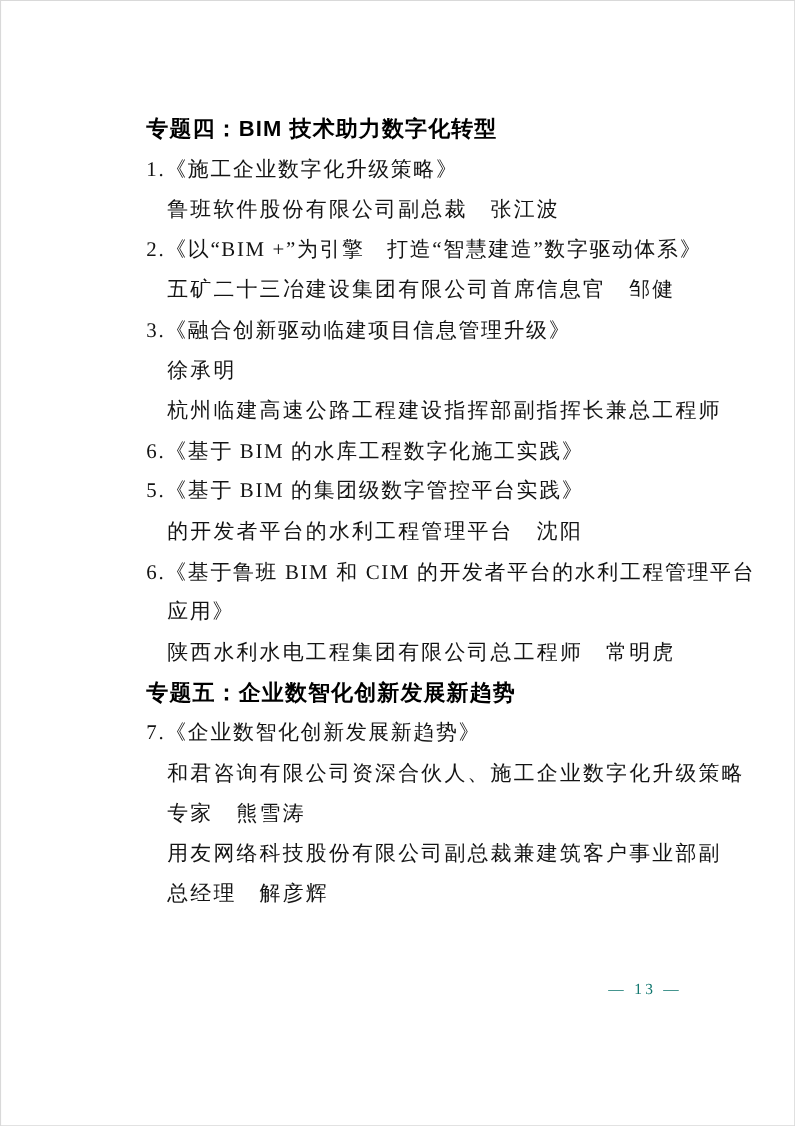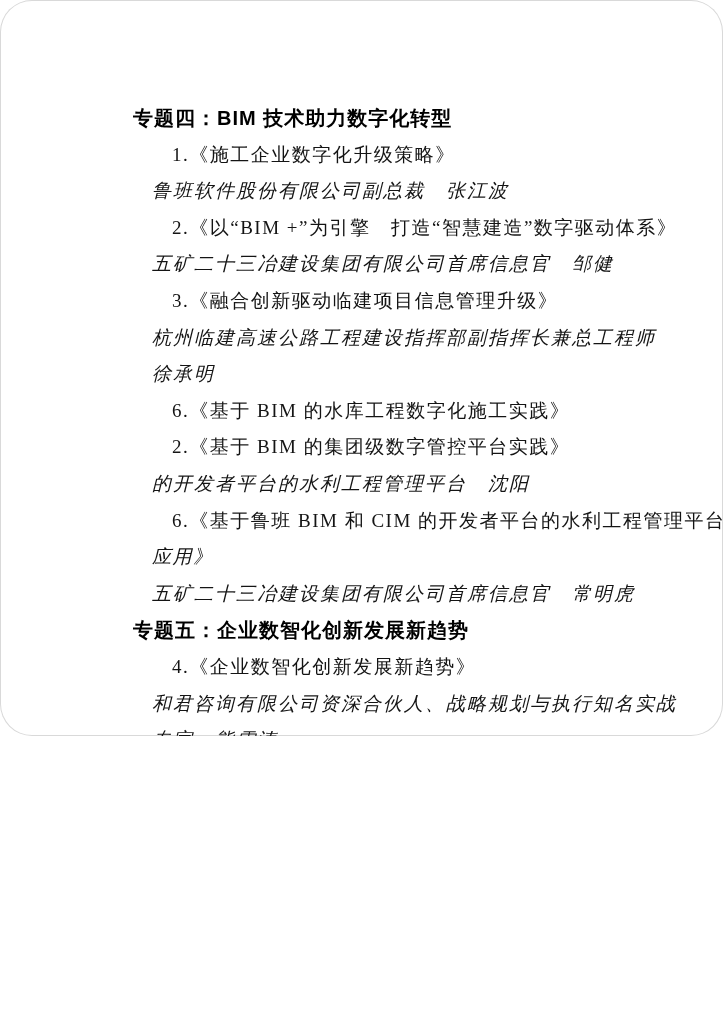"专题四：BIM 技术助力数字化转型" .page { border-radius: 32px -> none; height: 736px -> 1024px }
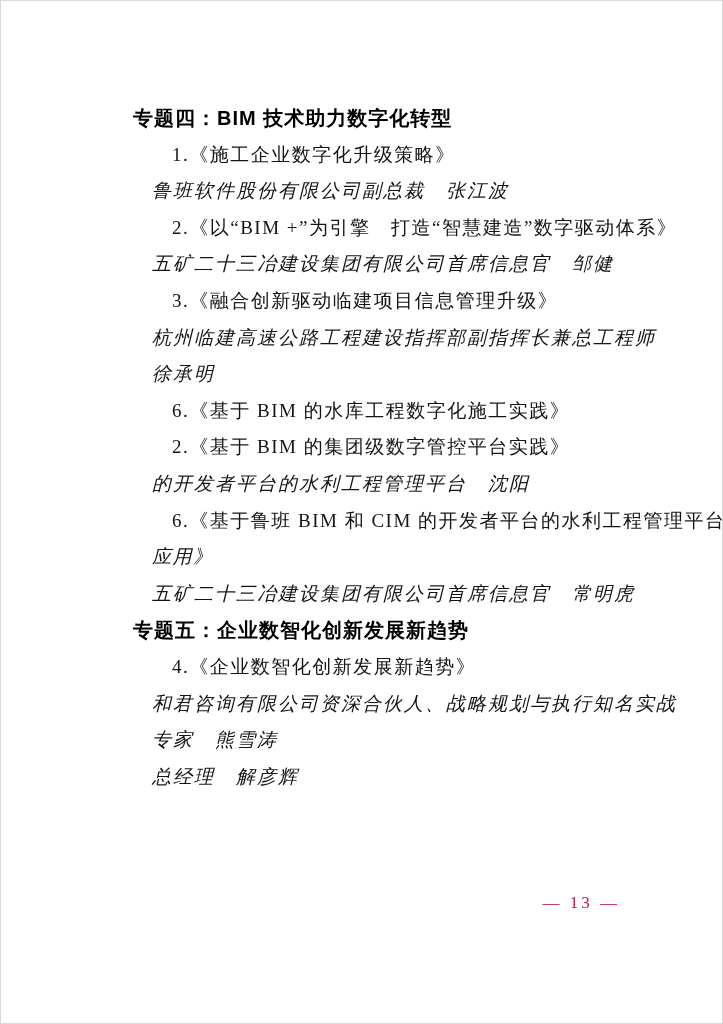"1.《施工企业数字化升级策略》" .line.title { margin-left: 39px -> none }
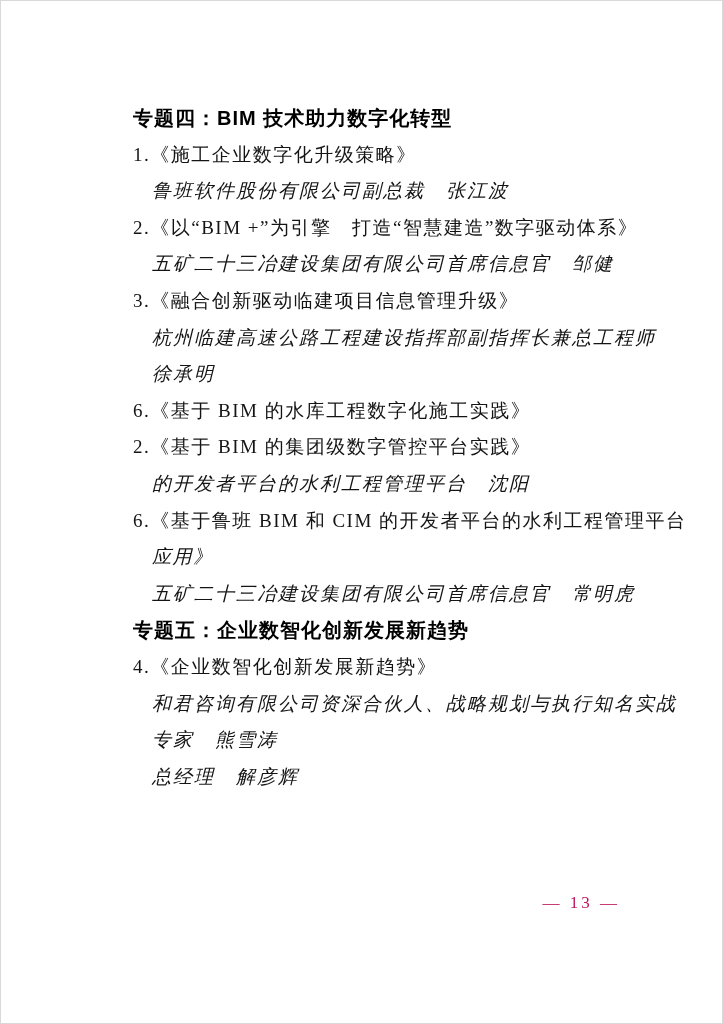"鲁班软件股份有限公司副总裁 张江波" .line.title.cont, .line.speaker { font-style: italic -> none }
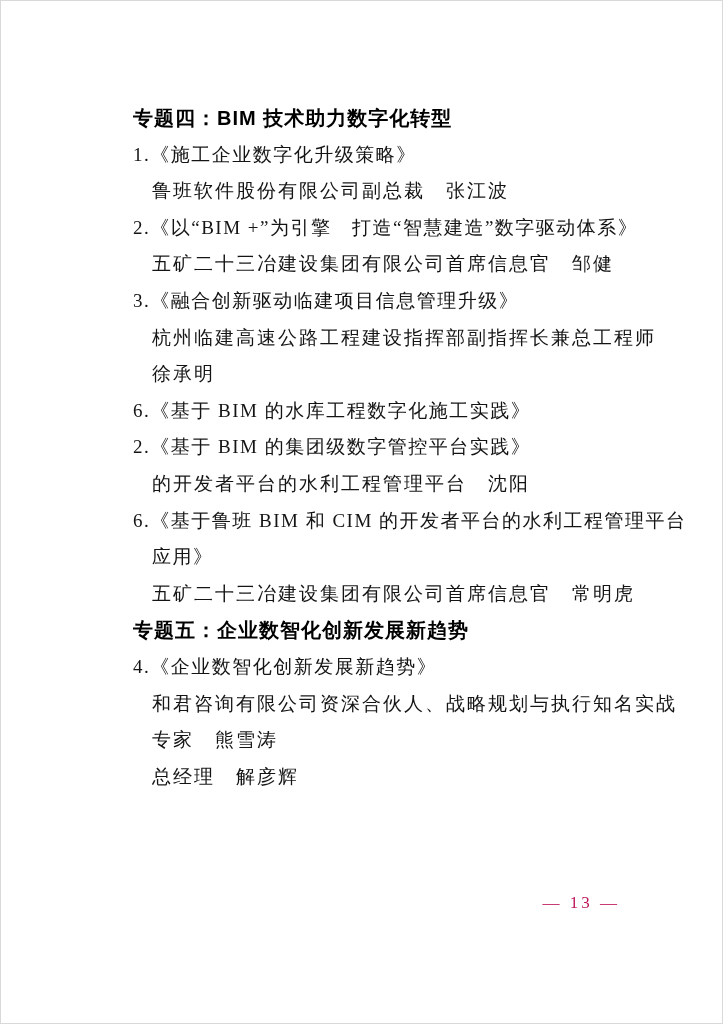"杭州临建高速公路工程建设指挥部副指挥长兼总工程师" div.line { order: before "徐承明" -> after "徐承明" }
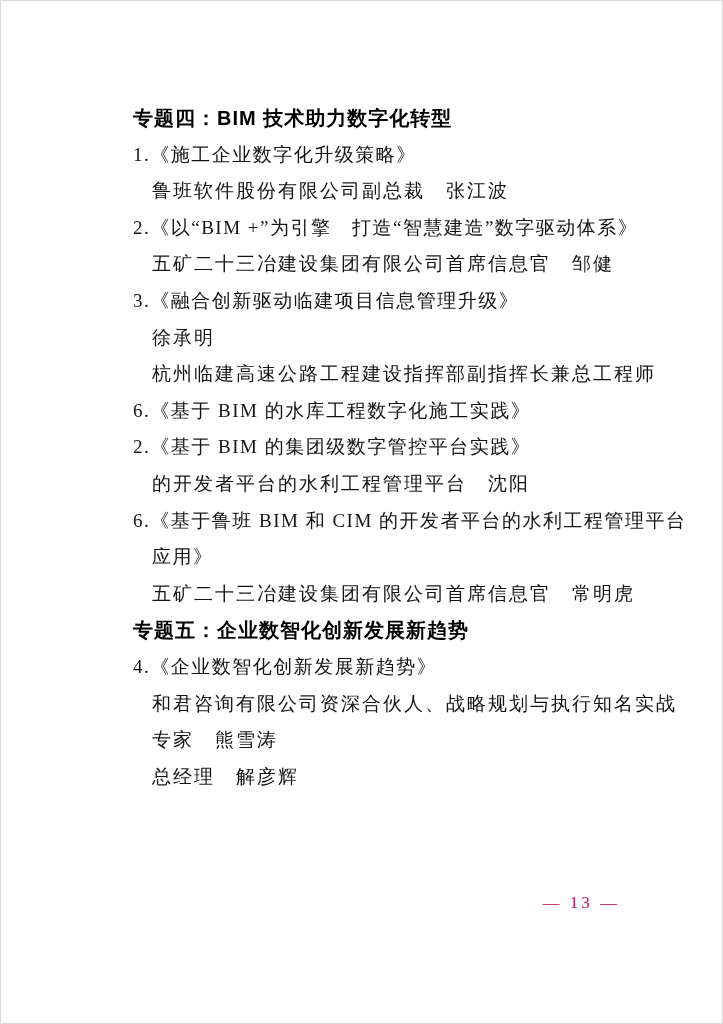"2.《基于 BIM 的集团级数字管控平台实践》" div.line { text: 2 -> 5 }
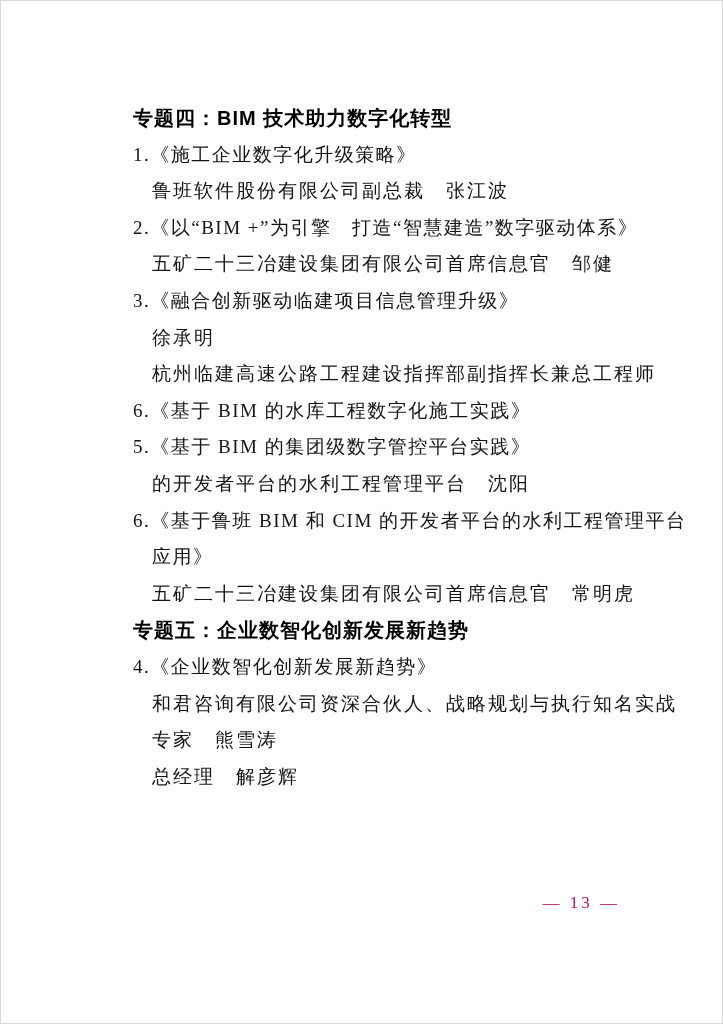"五矿二十三冶建设集团有限公司首席信息官 常明虎" div.line { text: 五矿二十三冶建设集团有限公司首席信息官 -> 陕西水利水电工程集团有限公司总工程师 }
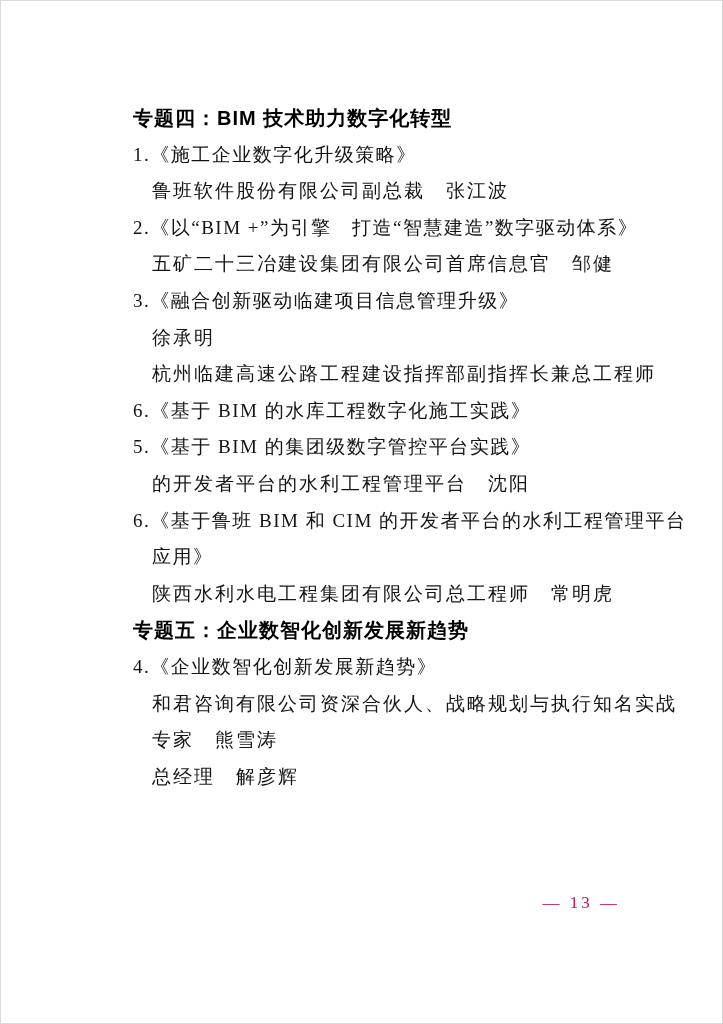"4.《企业数智化创新发展新趋势》" div.line { text: 4 -> 7 }
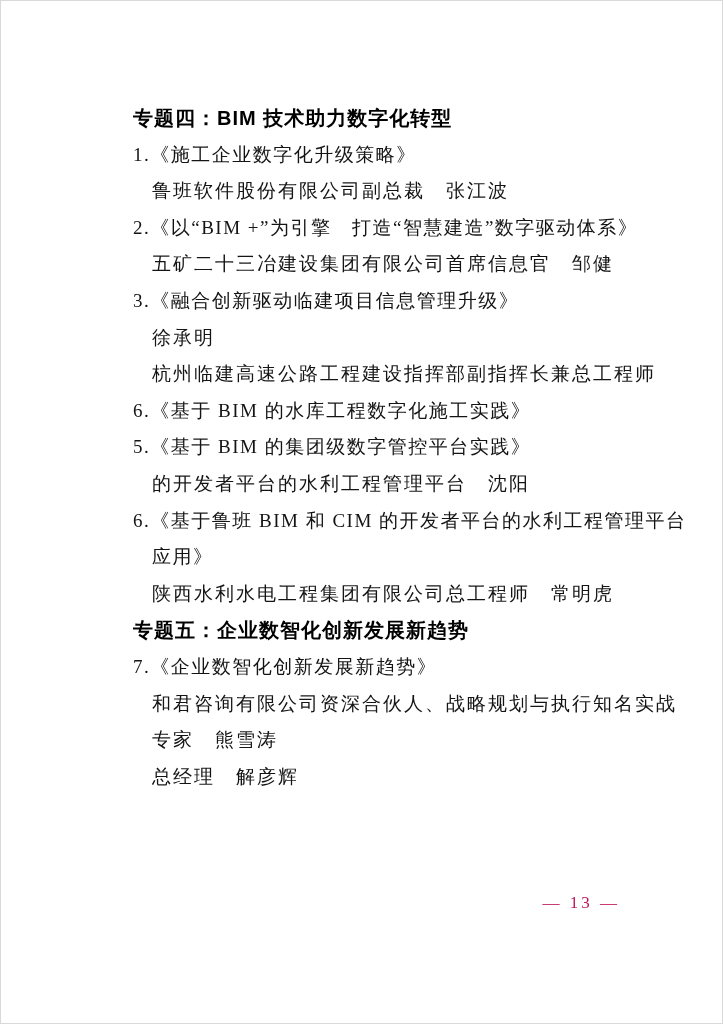"和君咨询有限公司资深合伙人、战略规划与执行知名实战" div.line { text: 战略规划与执行知名实战 -> 施工企业数字化升级策略 }
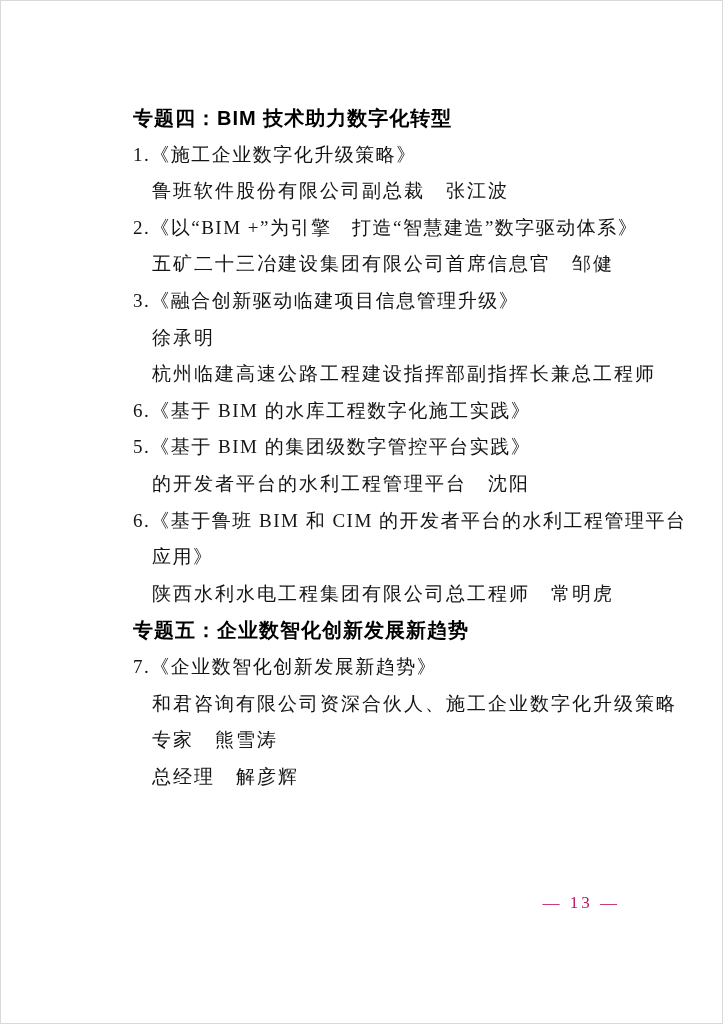"用友网络科技股份有限公司副总裁兼建筑客户事业部副" div.line { html: none -> <div>用友网络科技股份有限公司副总裁兼建筑客户事业部副</div> }
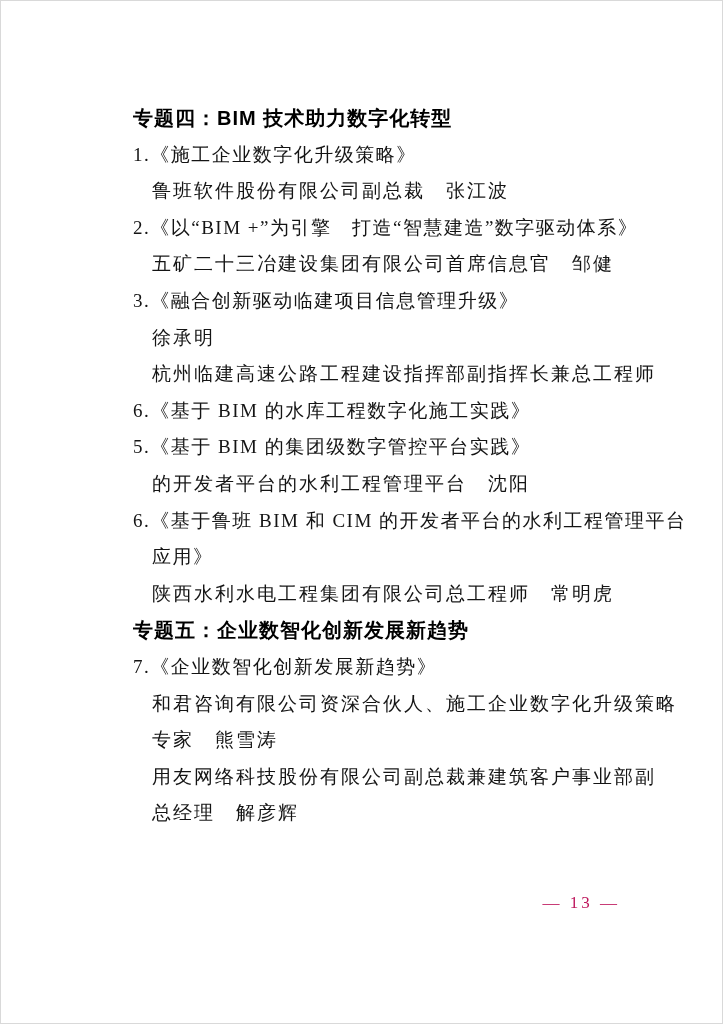"— 13 —" .page-number { color: #be185d -> #0f766e; font-size: 17px -> 14px }
